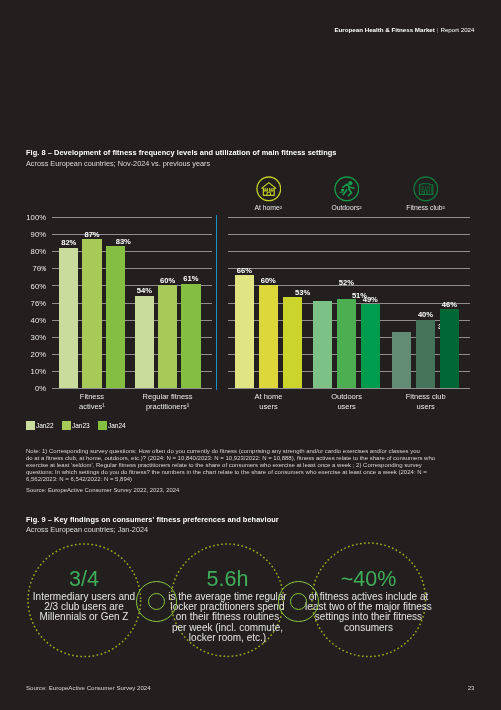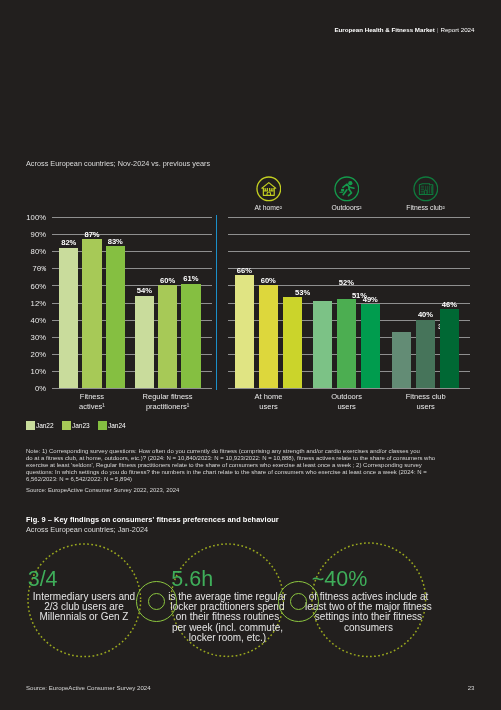"Fig. 8 – Development of" div.fig-title { html: none -> <div>Fig. 8 – Development of fitness frequency levels and utilization of main fitness settings</div> }
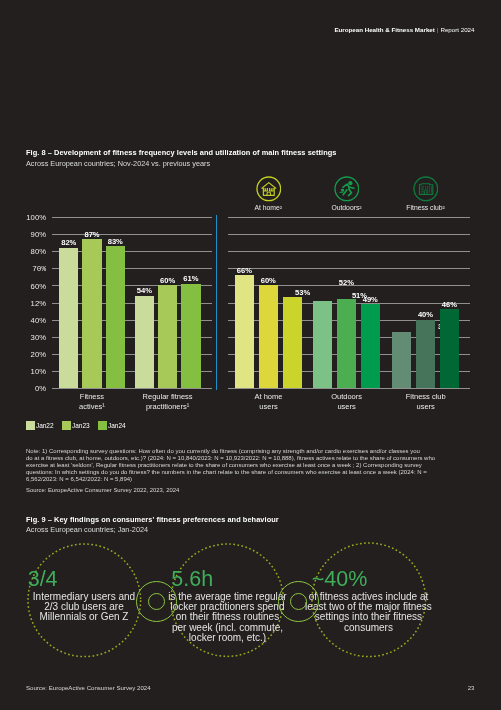"83%" div.barlabel { padding-left: none -> 8px }
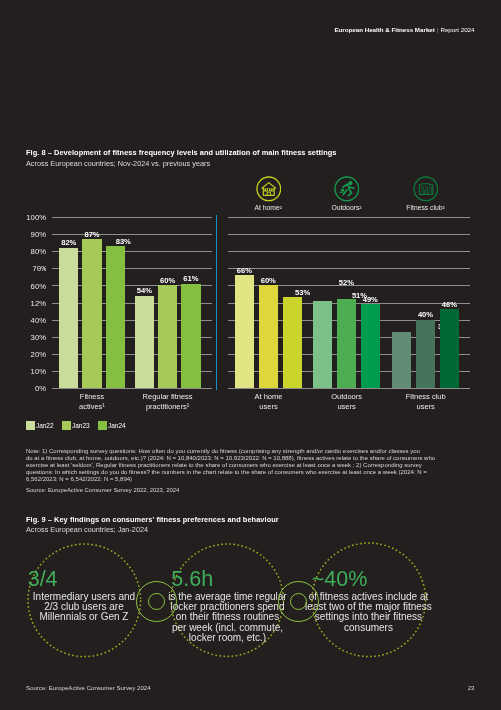"12%" div.ylabel { text: 12% -> 76% }
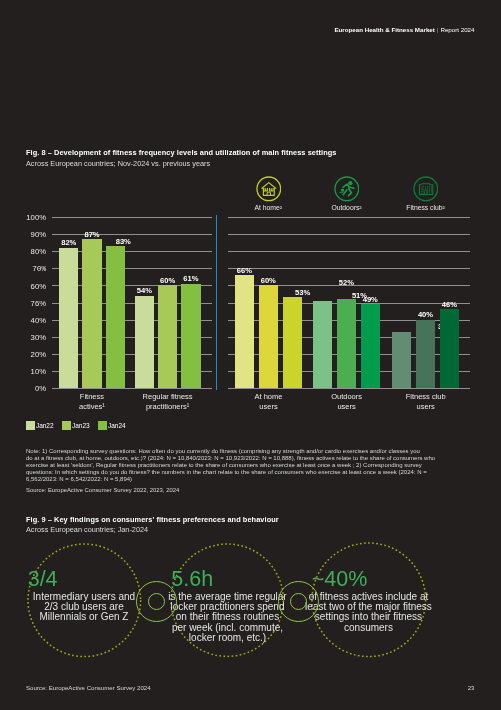"3/4" .bignum { text-align: left -> center }
